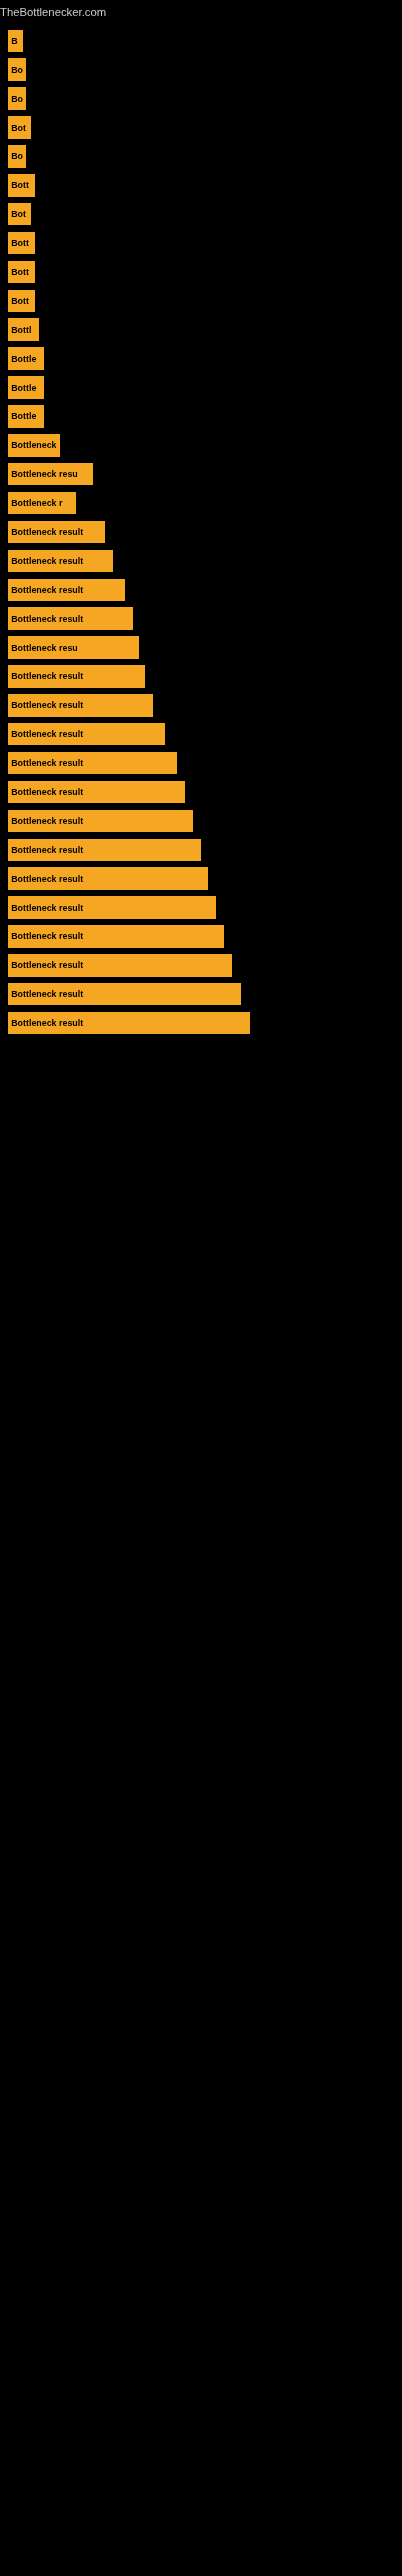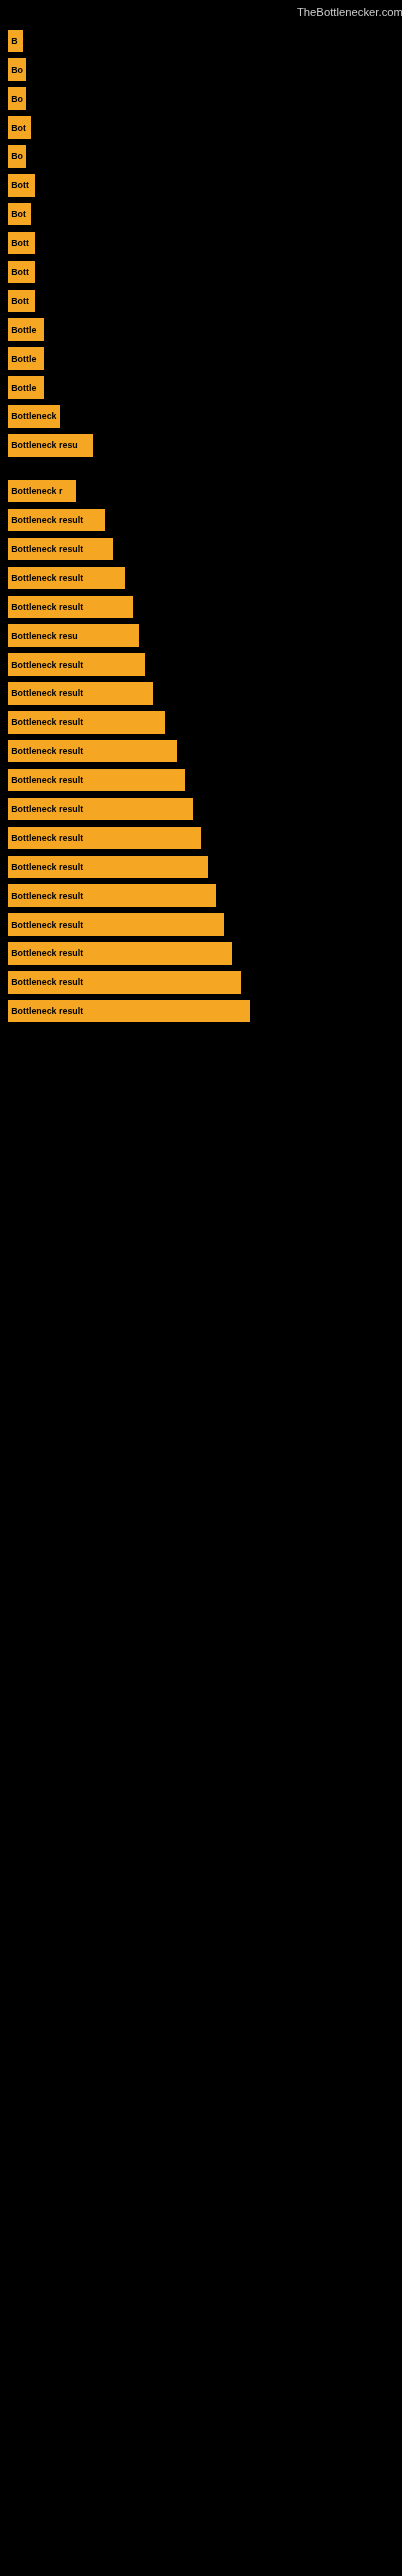"TheBottlenecker.com" .site-title { text-align: right -> left }
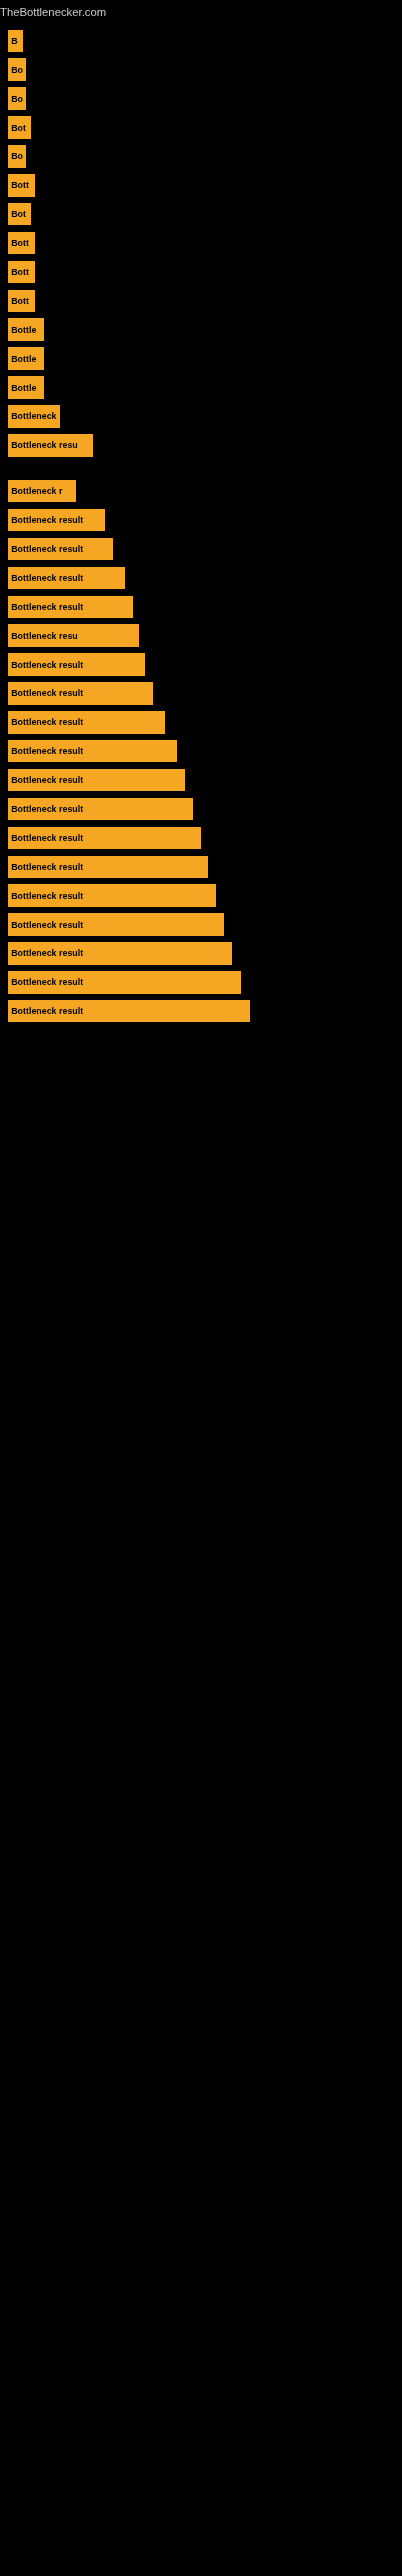"Bottl" div.bar-row { html: none -> <div> <div>Bottl</div> </div> }
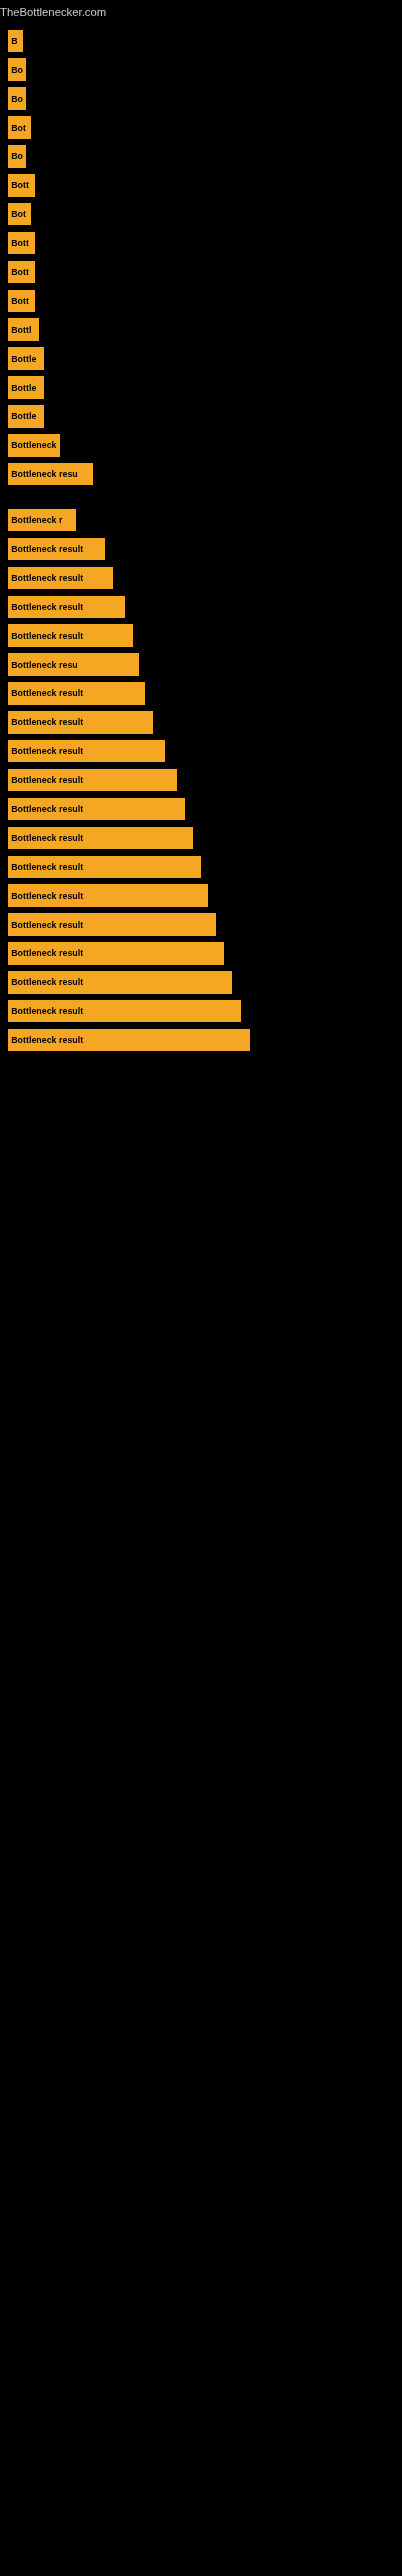"Bottleneck r" div.bar { margin-top: 17px -> none }
